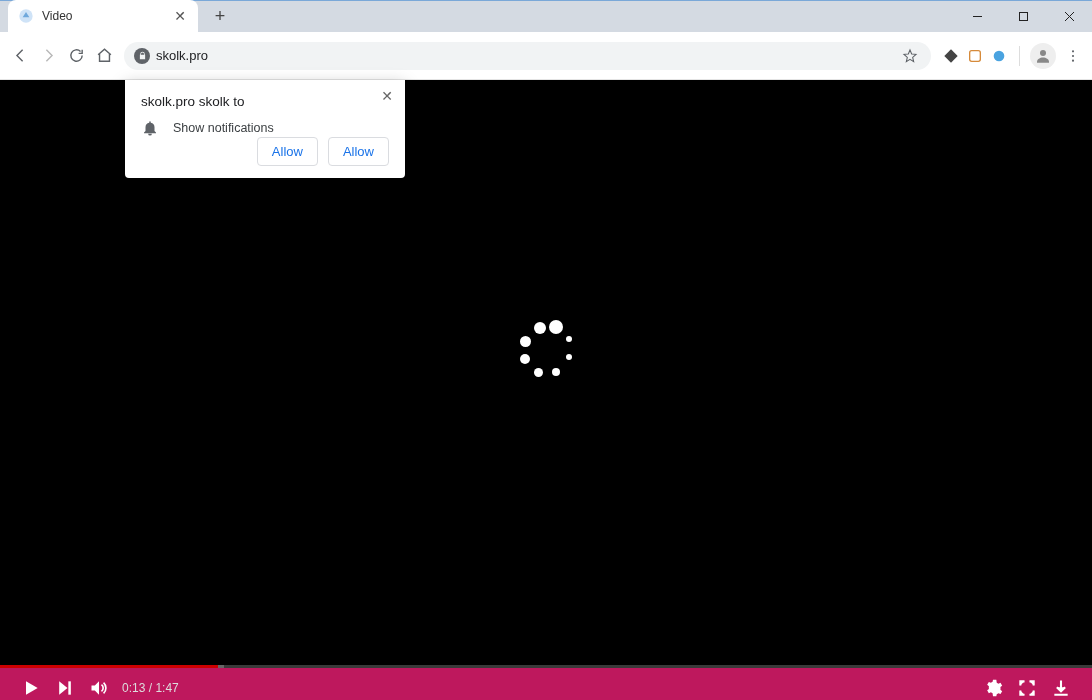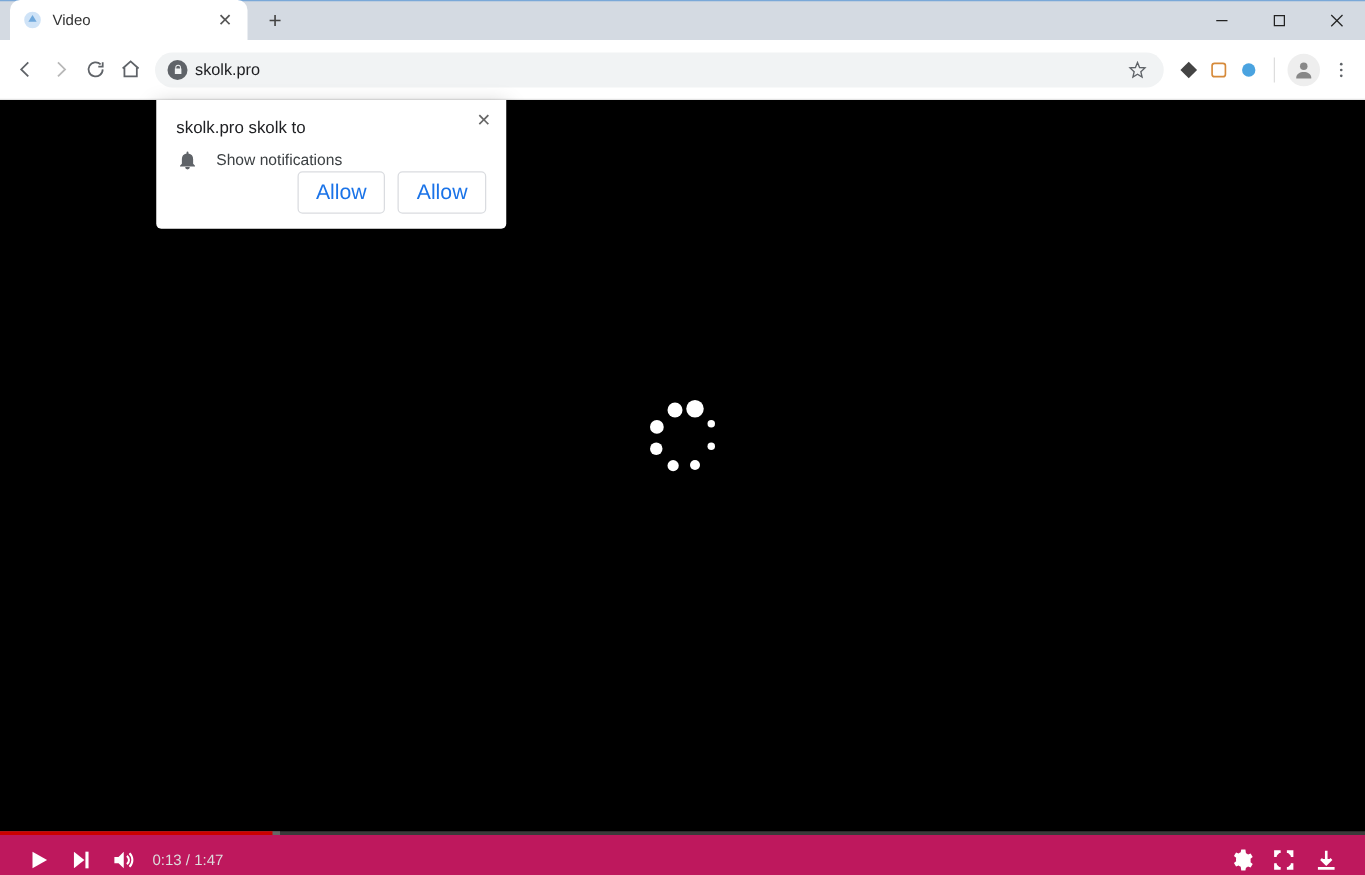"Allow" .perm .pbtn { font-size: 17px -> 13px }
